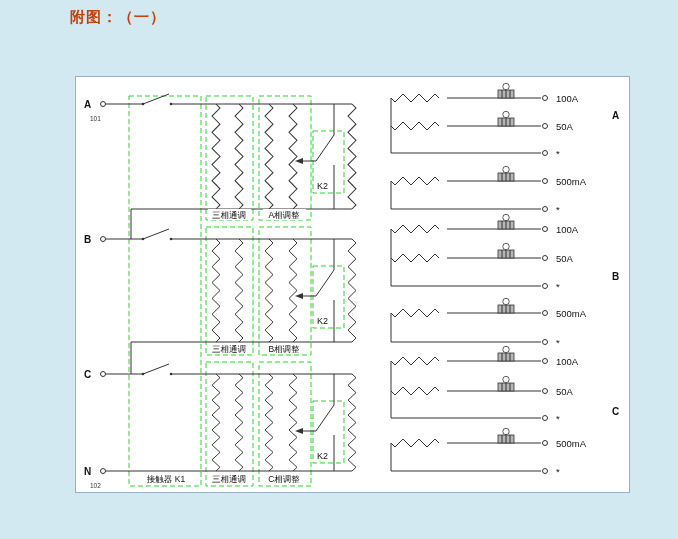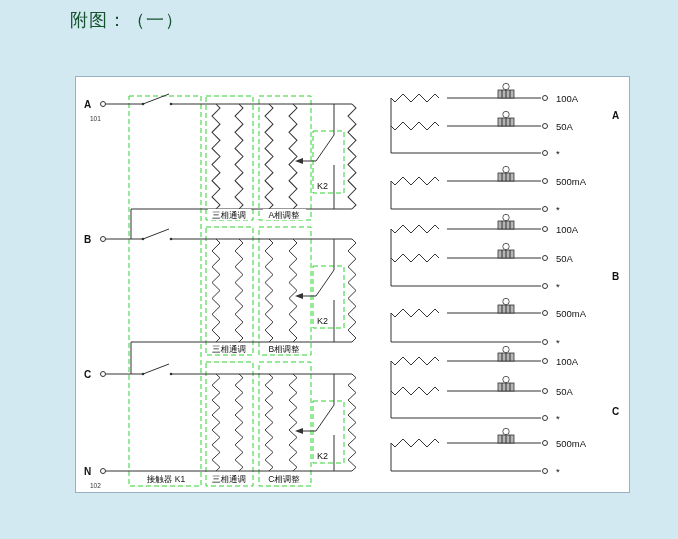"附图：（一）" .title { color: #14532d -> #c2410c; font-size: 18px -> 15px; font-weight: normal -> bold }
